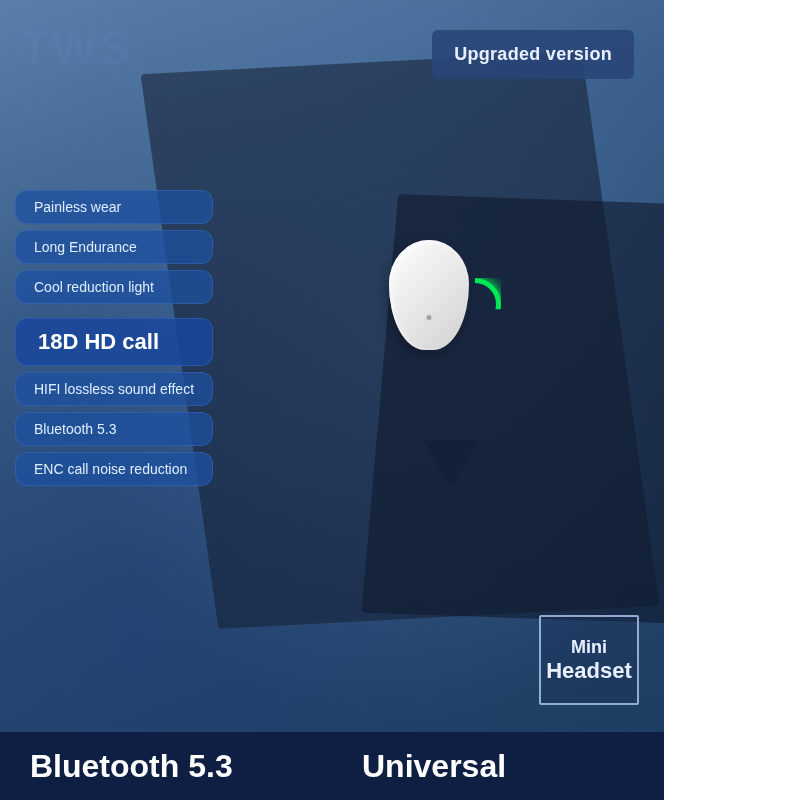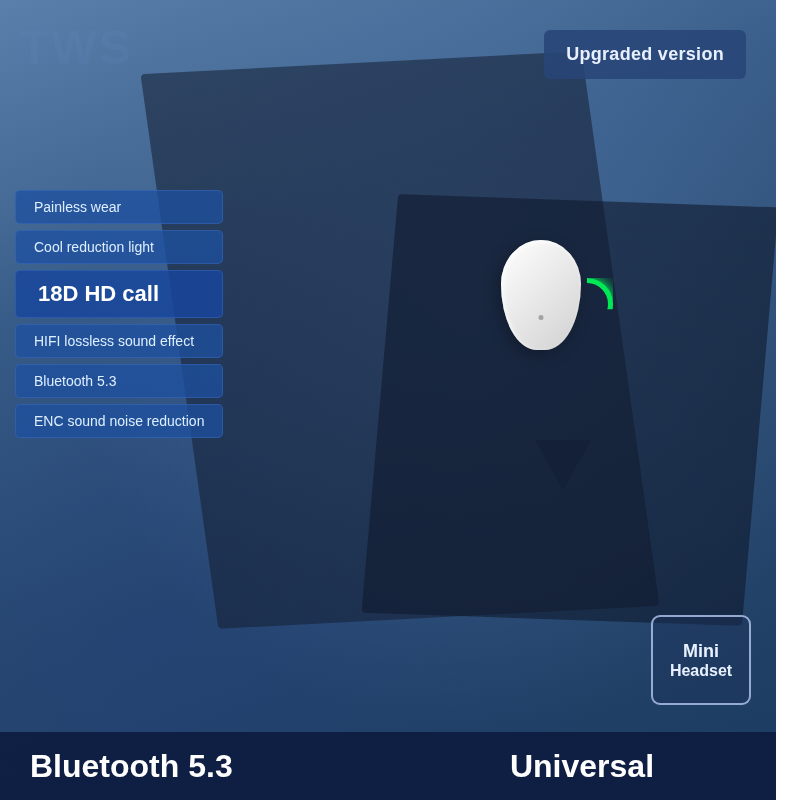"Upgraded version" .main-container { width: 776px -> 664px }
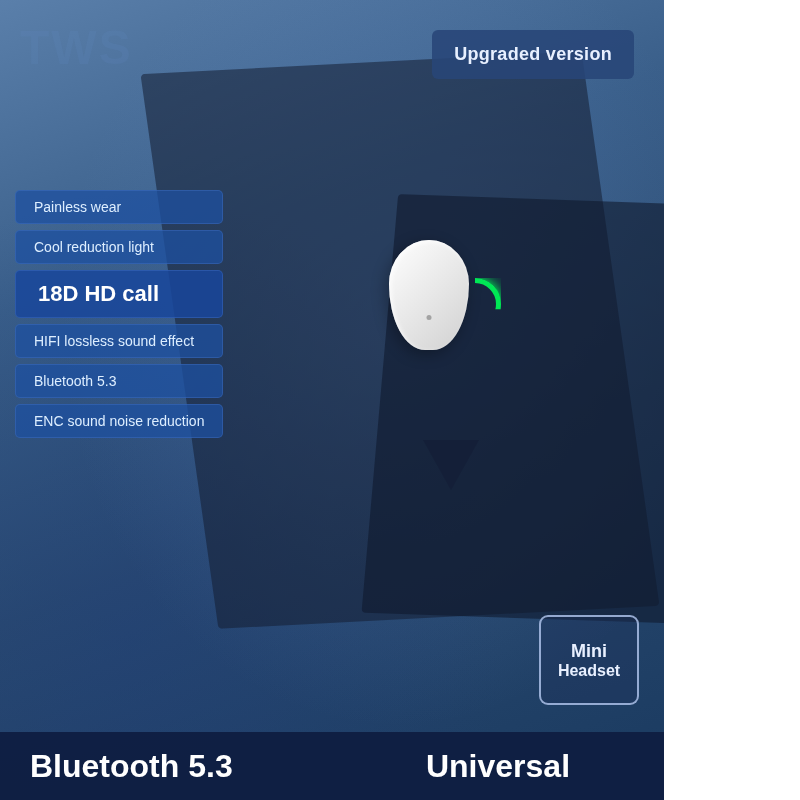"Painless wear" .feature-tag { border-radius: 5px -> 12px }
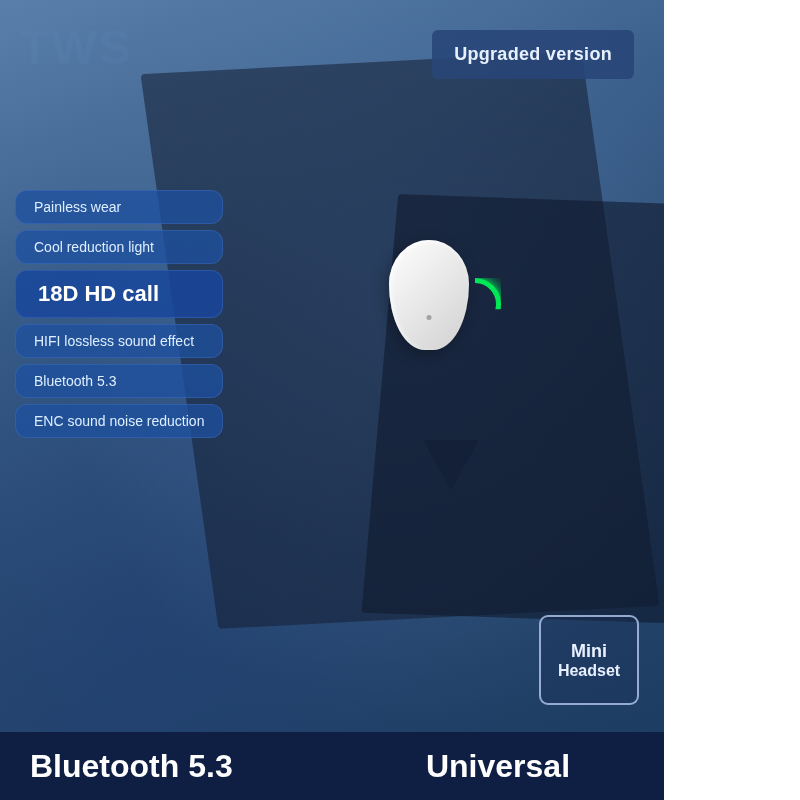"Long Endurance" div.feature-tag { html: none -> <div>Long Endurance</div> }
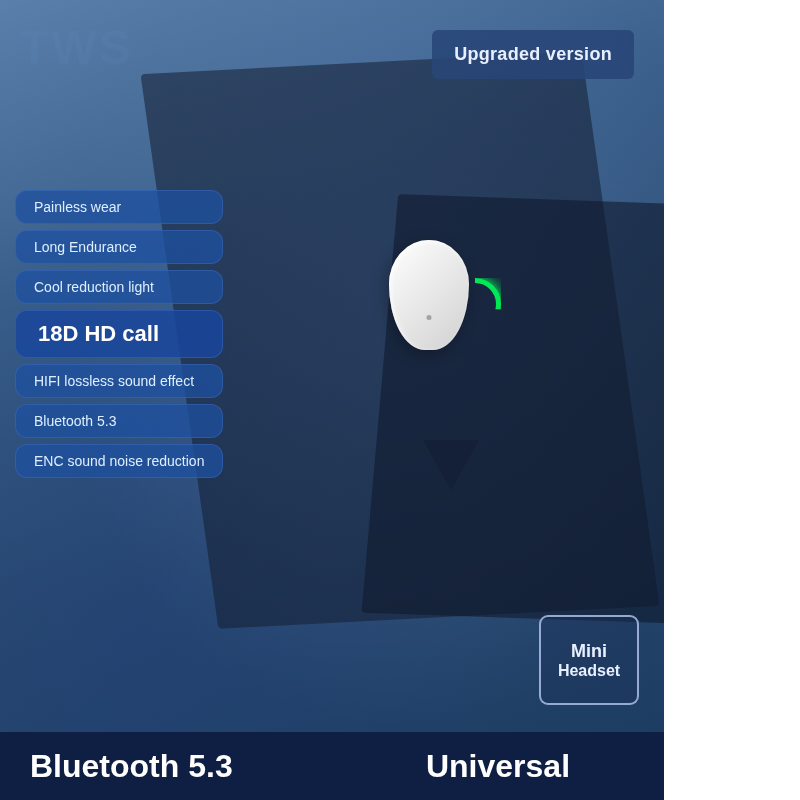"18D HD call" .feature-tag.large { margin-top: none -> 8px }
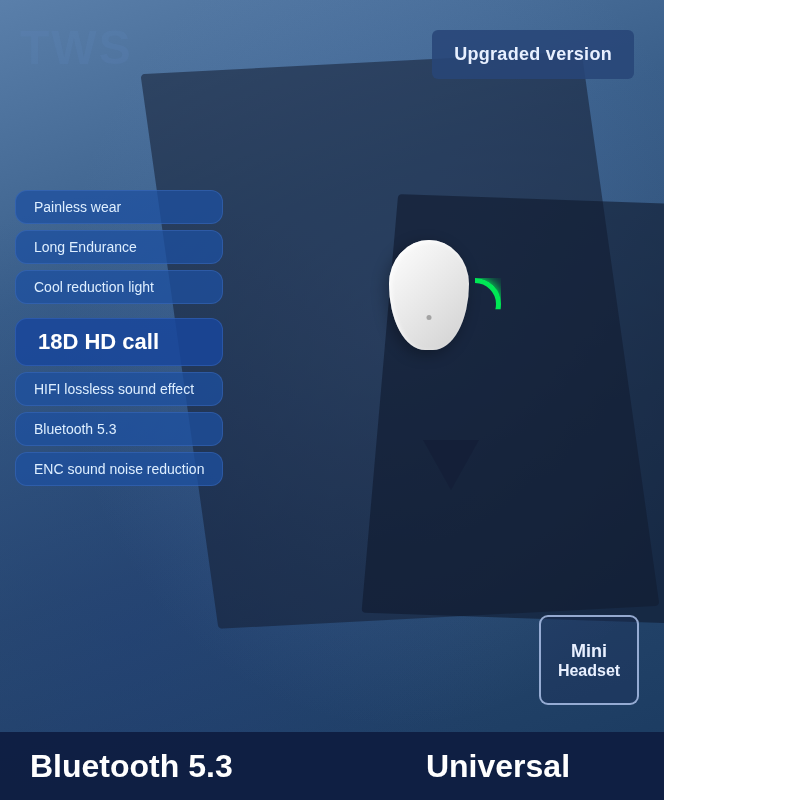"ENC sound noise reduction" div.feature-tag { text: sound -> call }
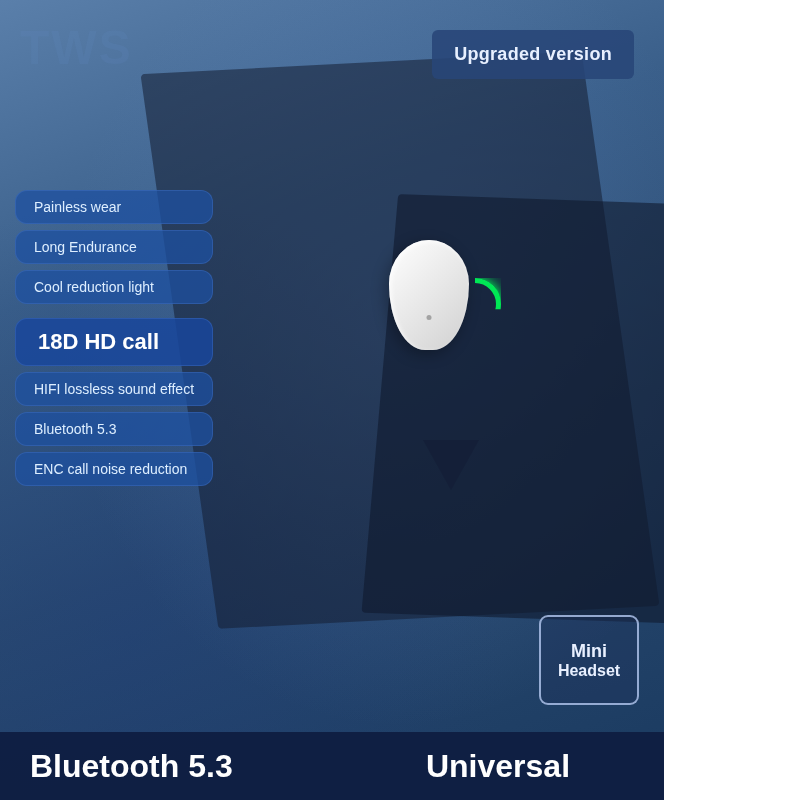"Mini" .mini-headset-box { border-radius: 9px -> 2px }
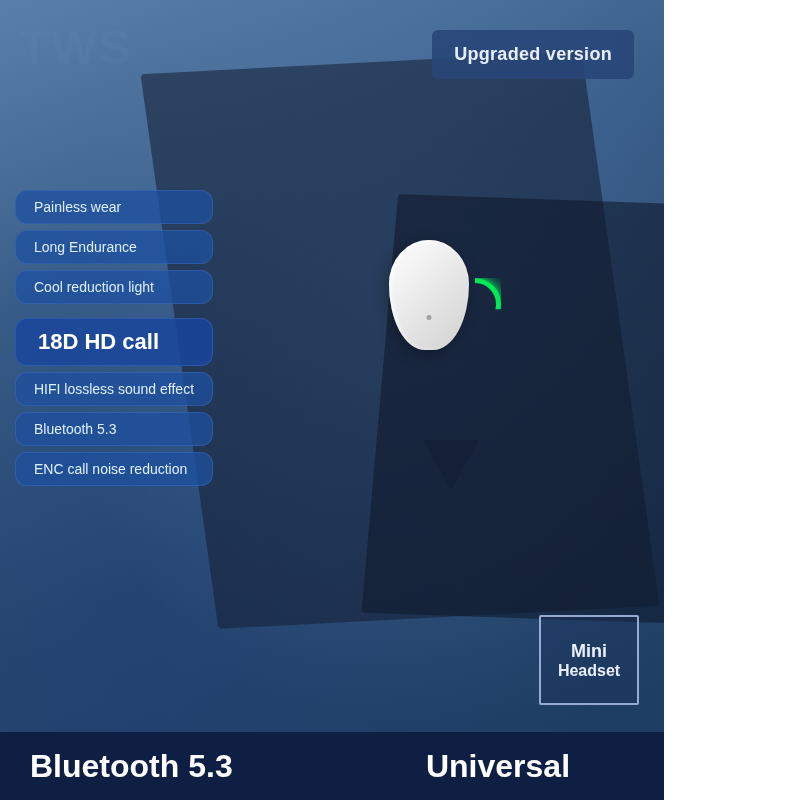"Headset" .mini-headset-box .line2 { font-size: 16px -> 22px }
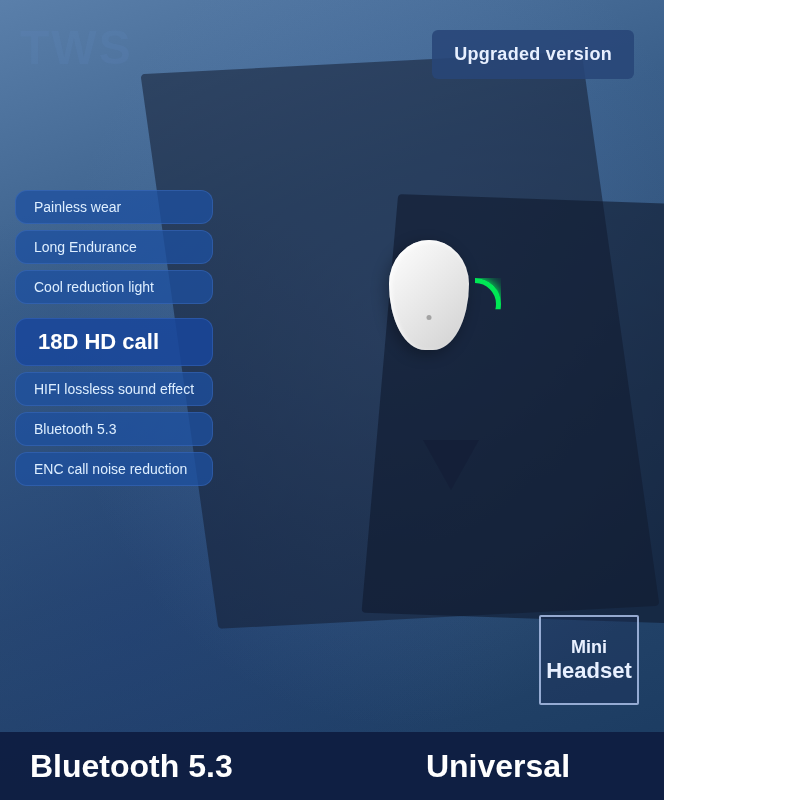"Universal" .bottom-universal { text-align: center -> left }
